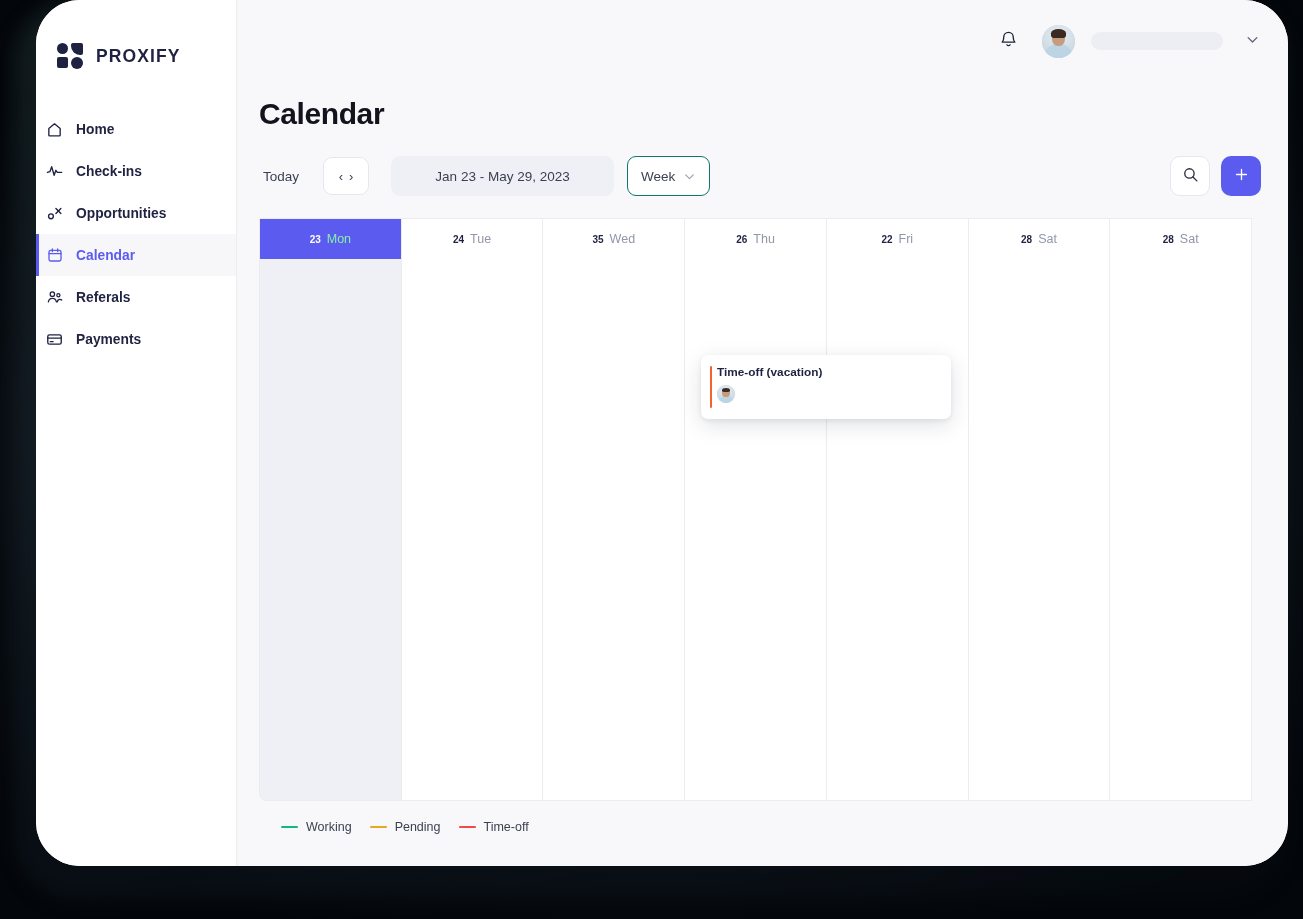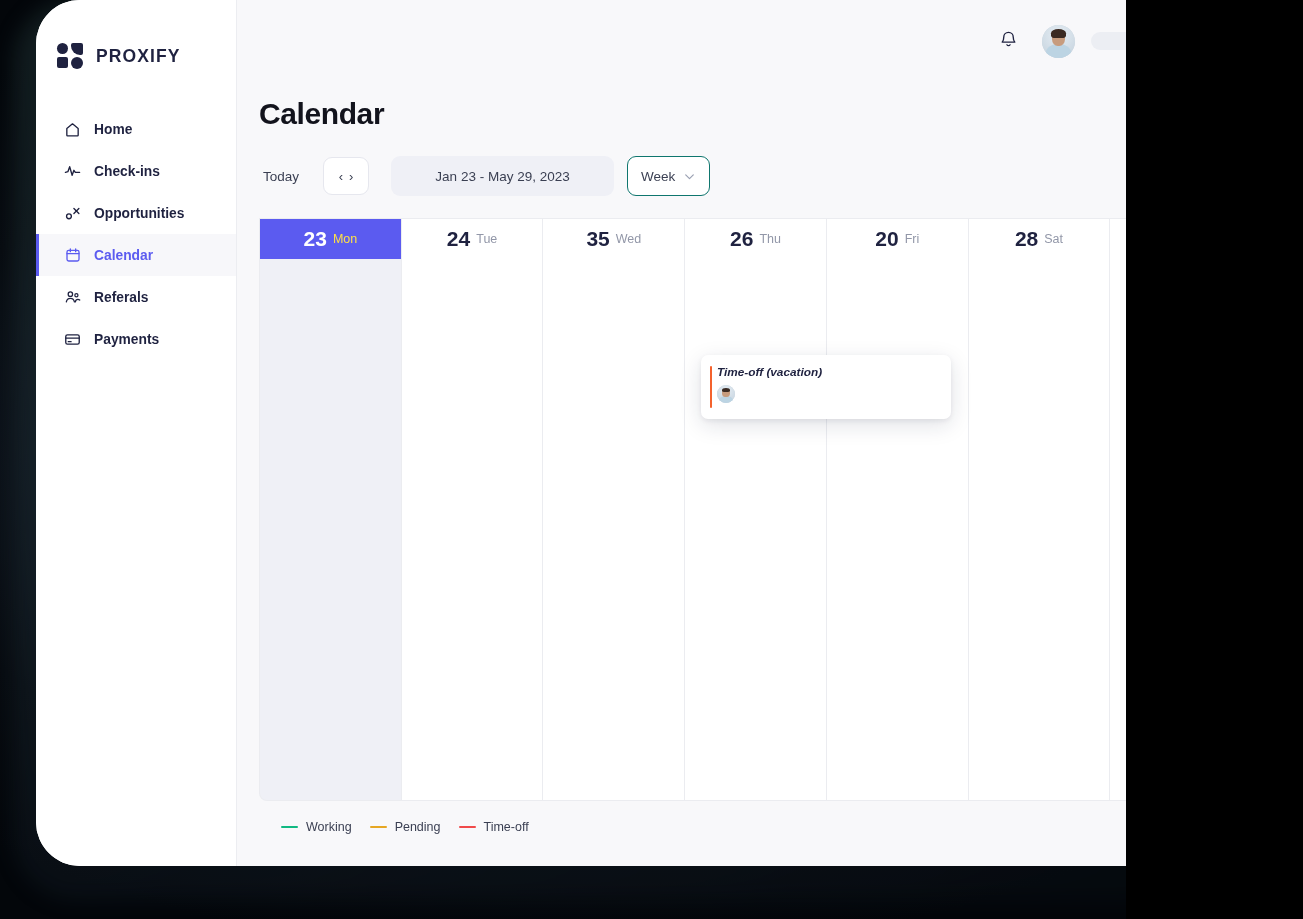"PROXIFY" #stage { width: 1126px -> 1303px }
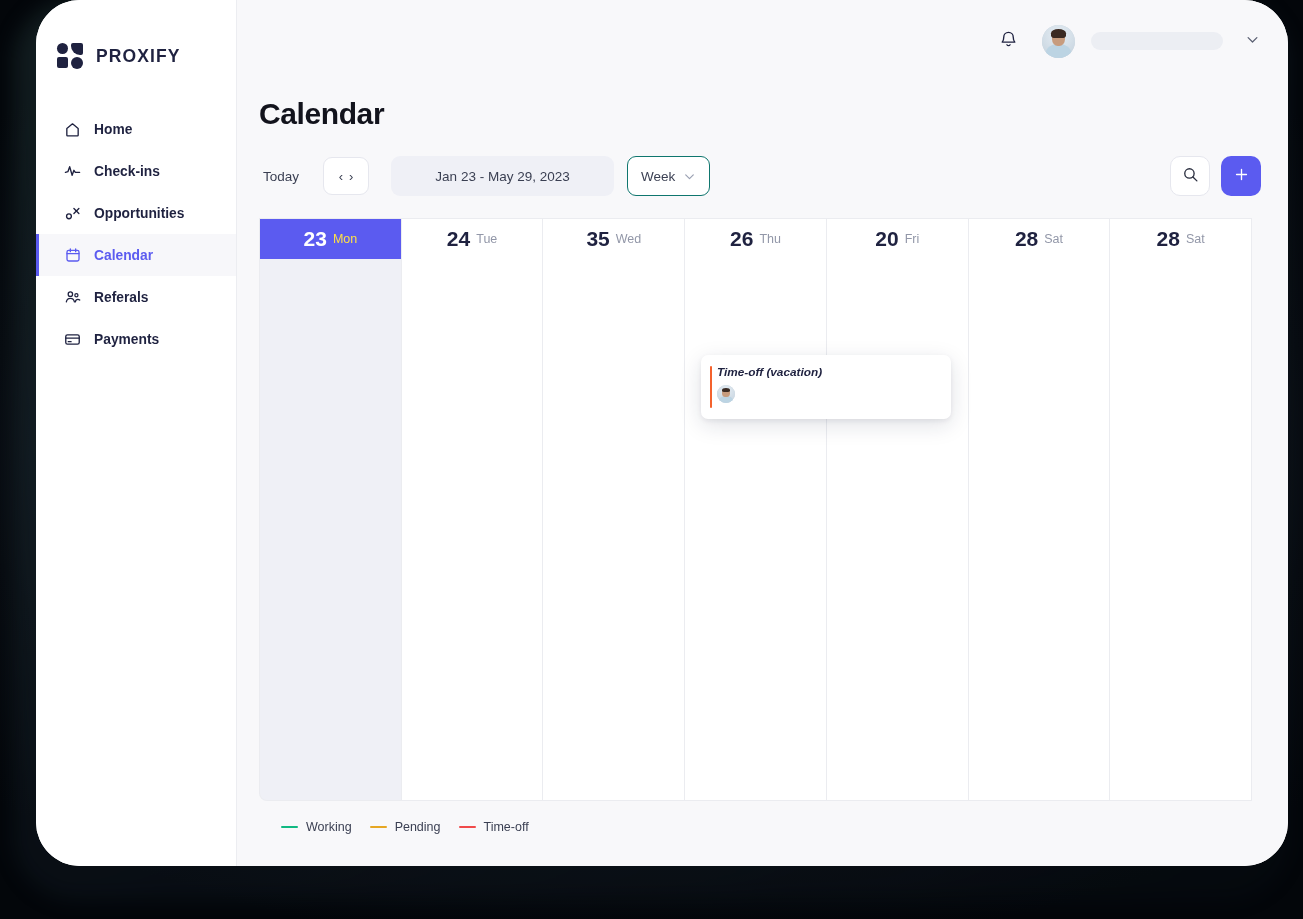"Home" .nav-item { padding-left: 28px -> 10px }
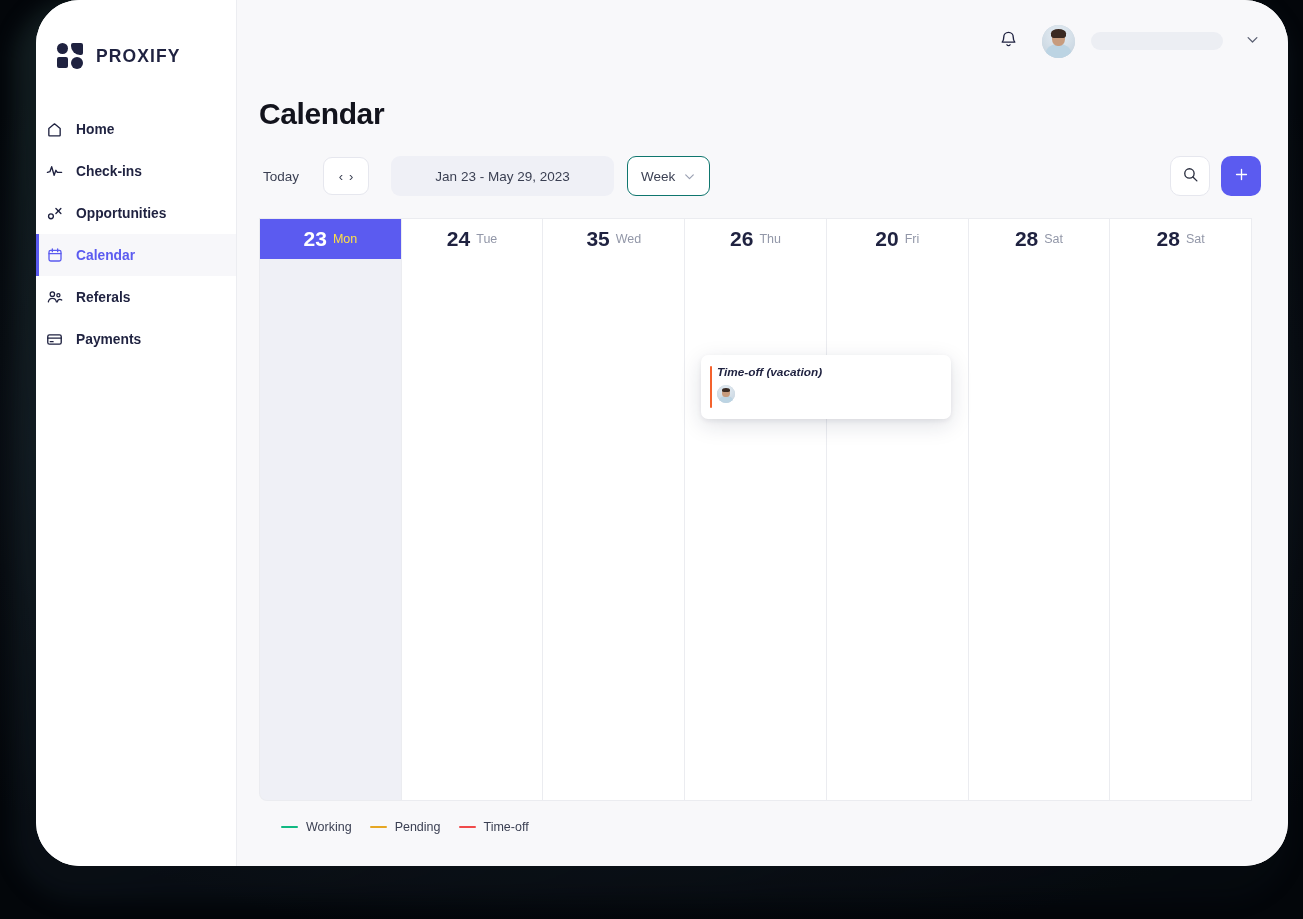"23" .day-head .dnum { font-size: 21px -> 10px }
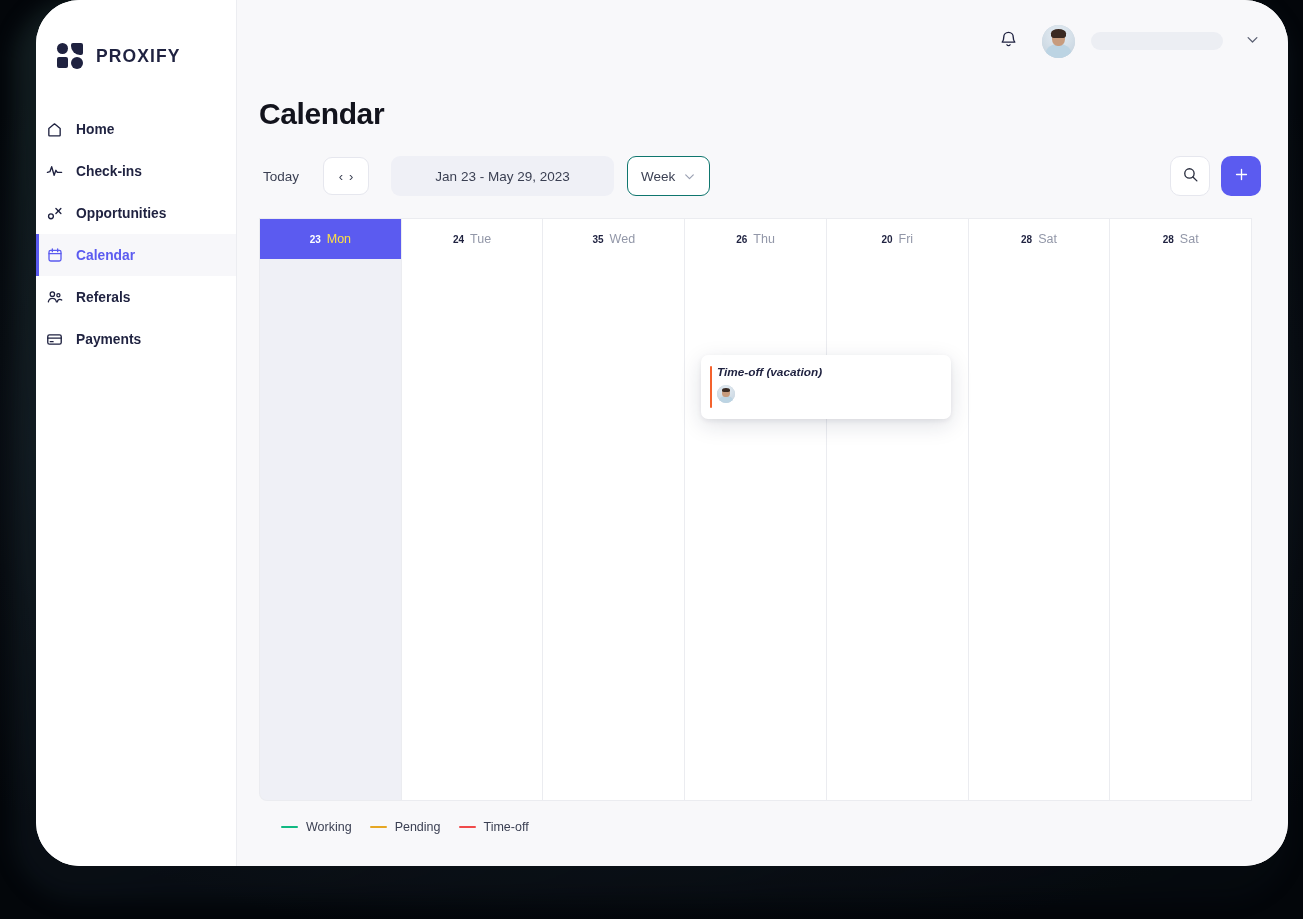"Mon" .day-head.today .dname { color: #fde047 -> #86efac }
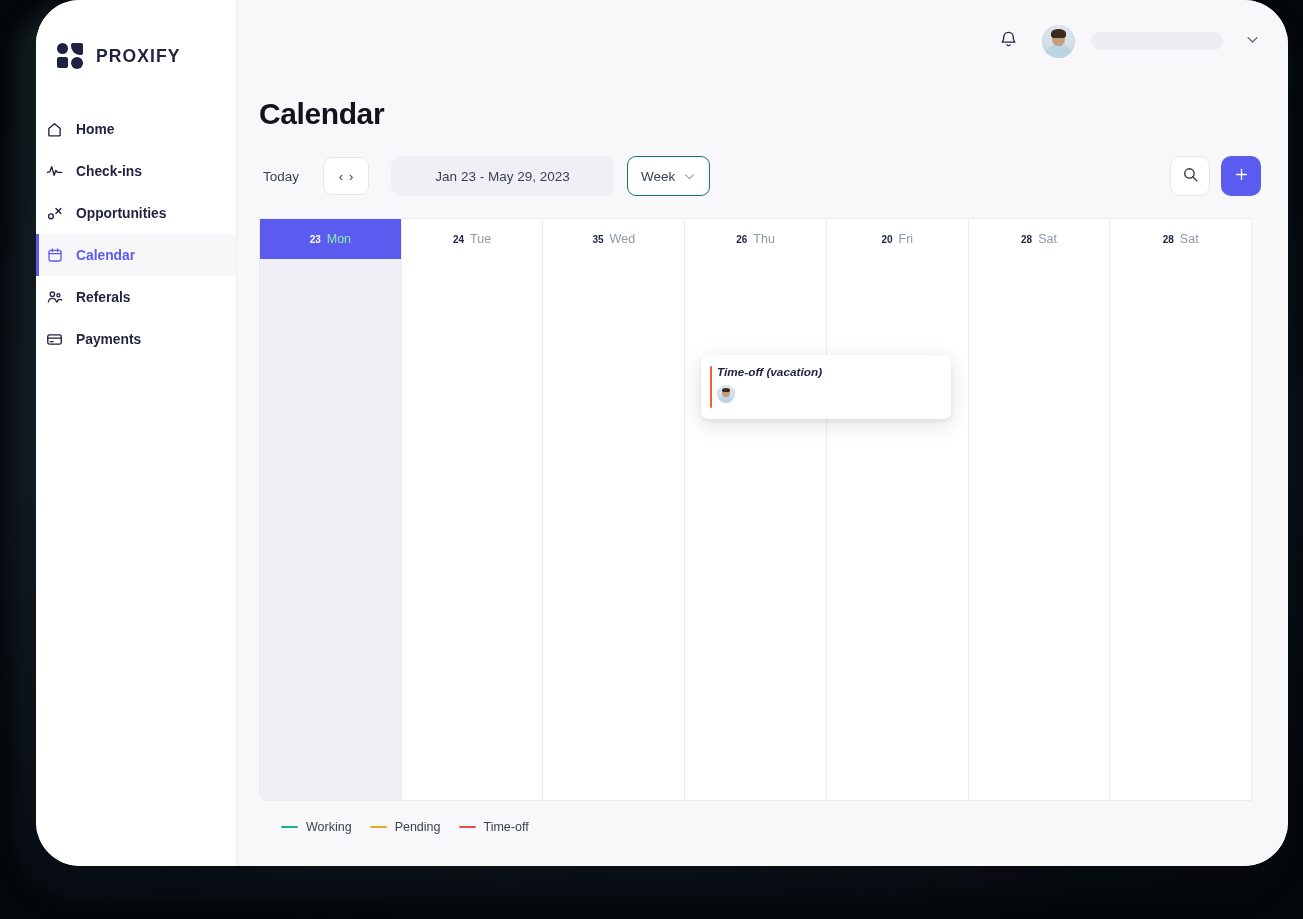"20" span.dnum { text: 20 -> 22 }
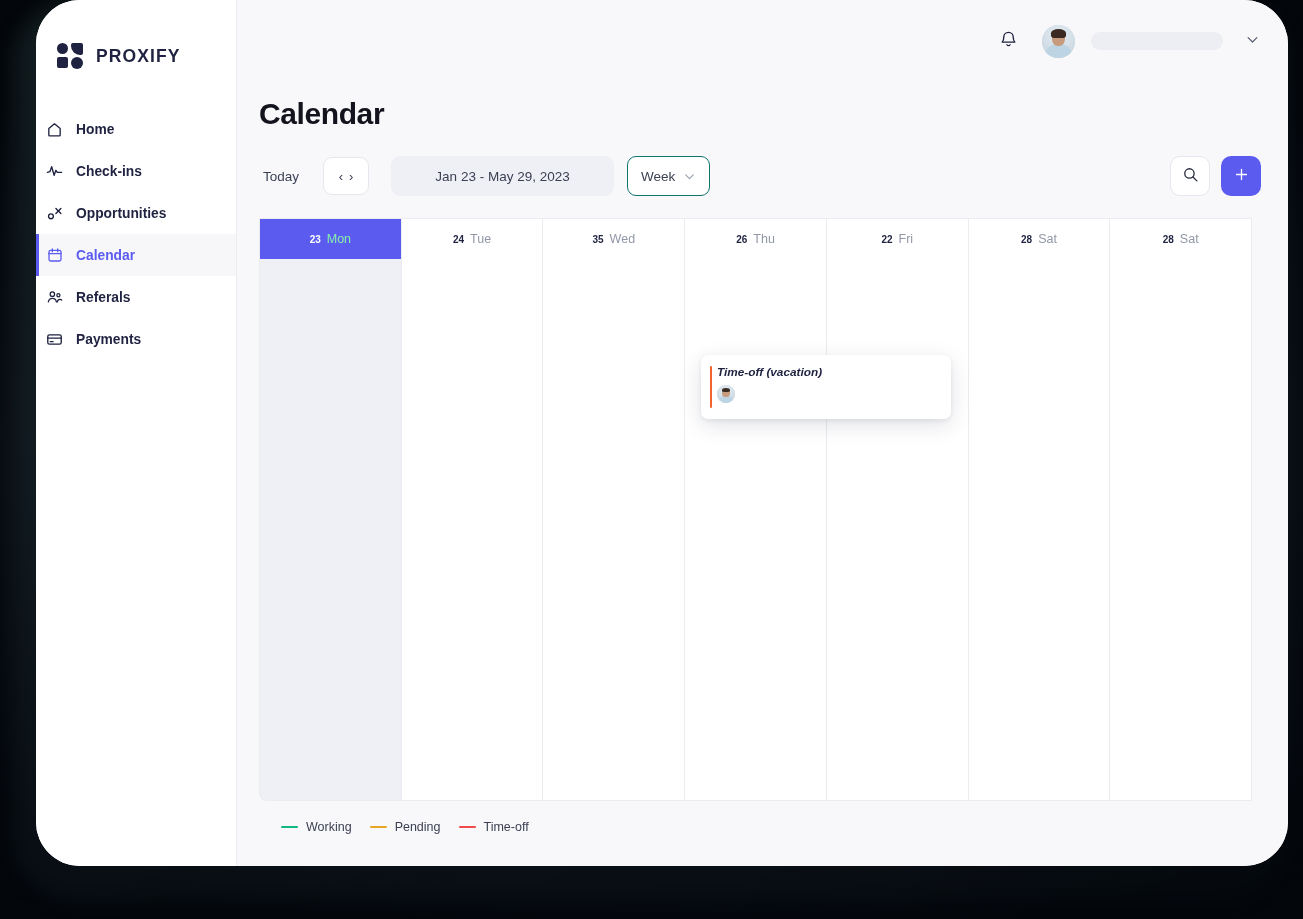"Time-off (vacation)" #event-card { font-style: italic -> none }
